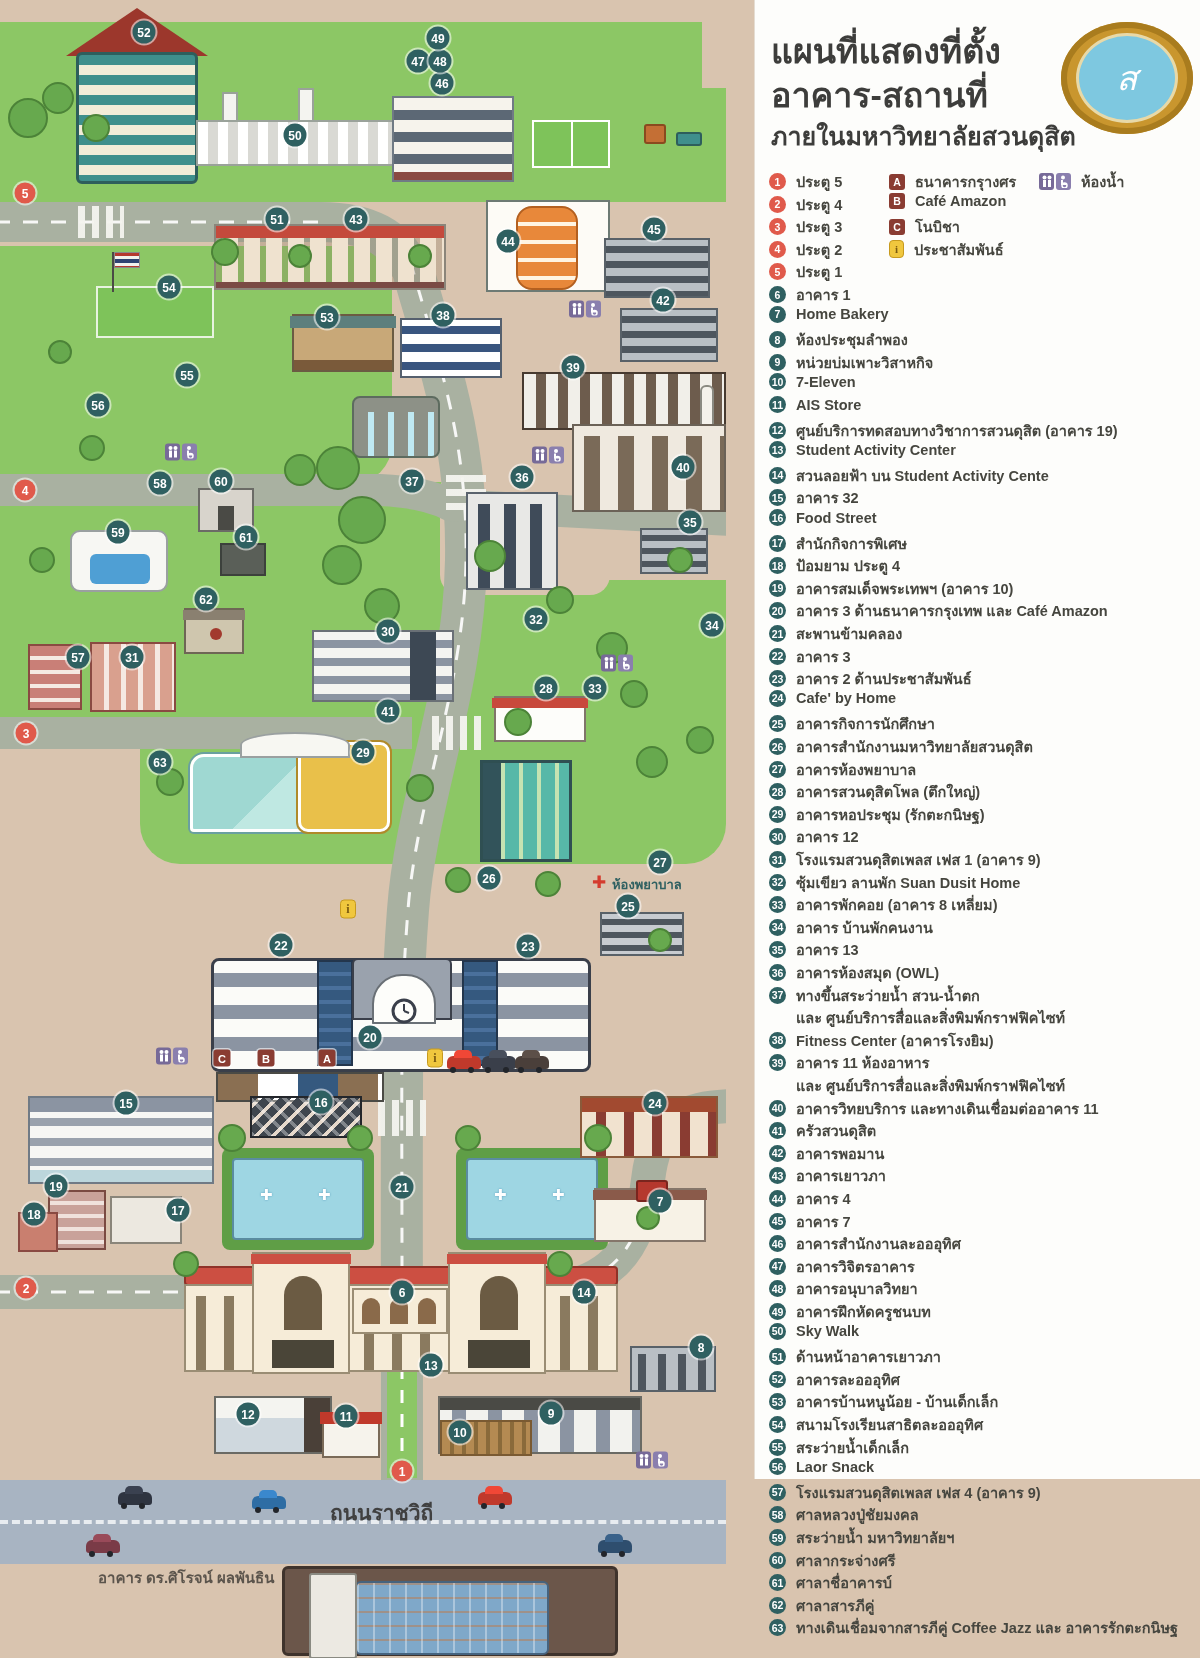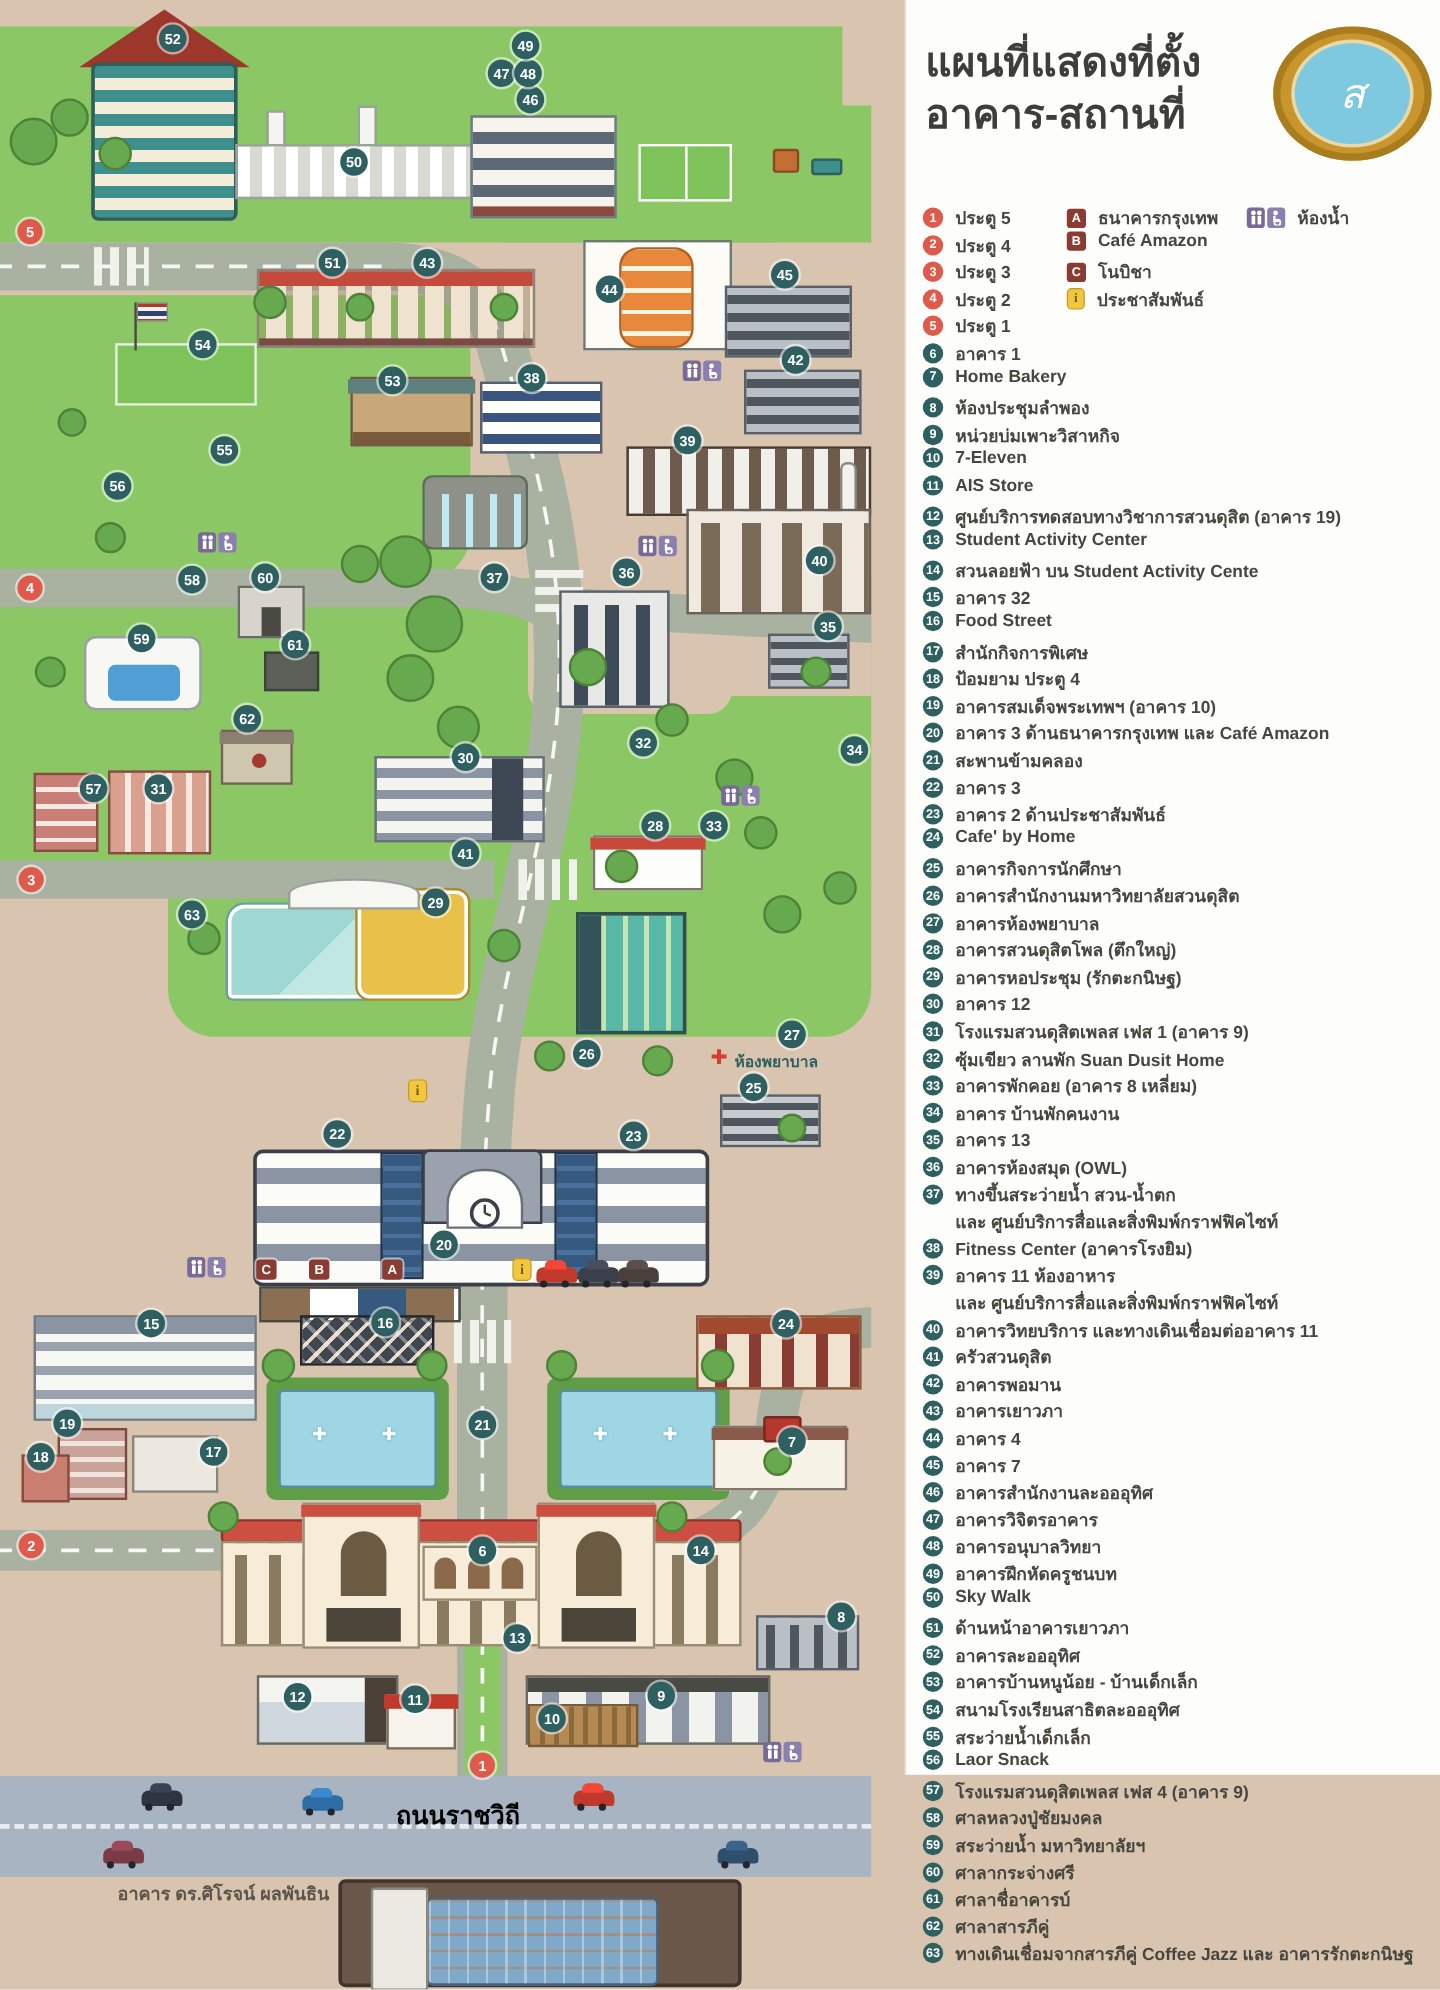"ภายในมหาวิทยาลัยสวนดุสิต" div.title-line { html: none -> <div>ภายในมหาวิทยาลัยสวนดุสิต</div> }
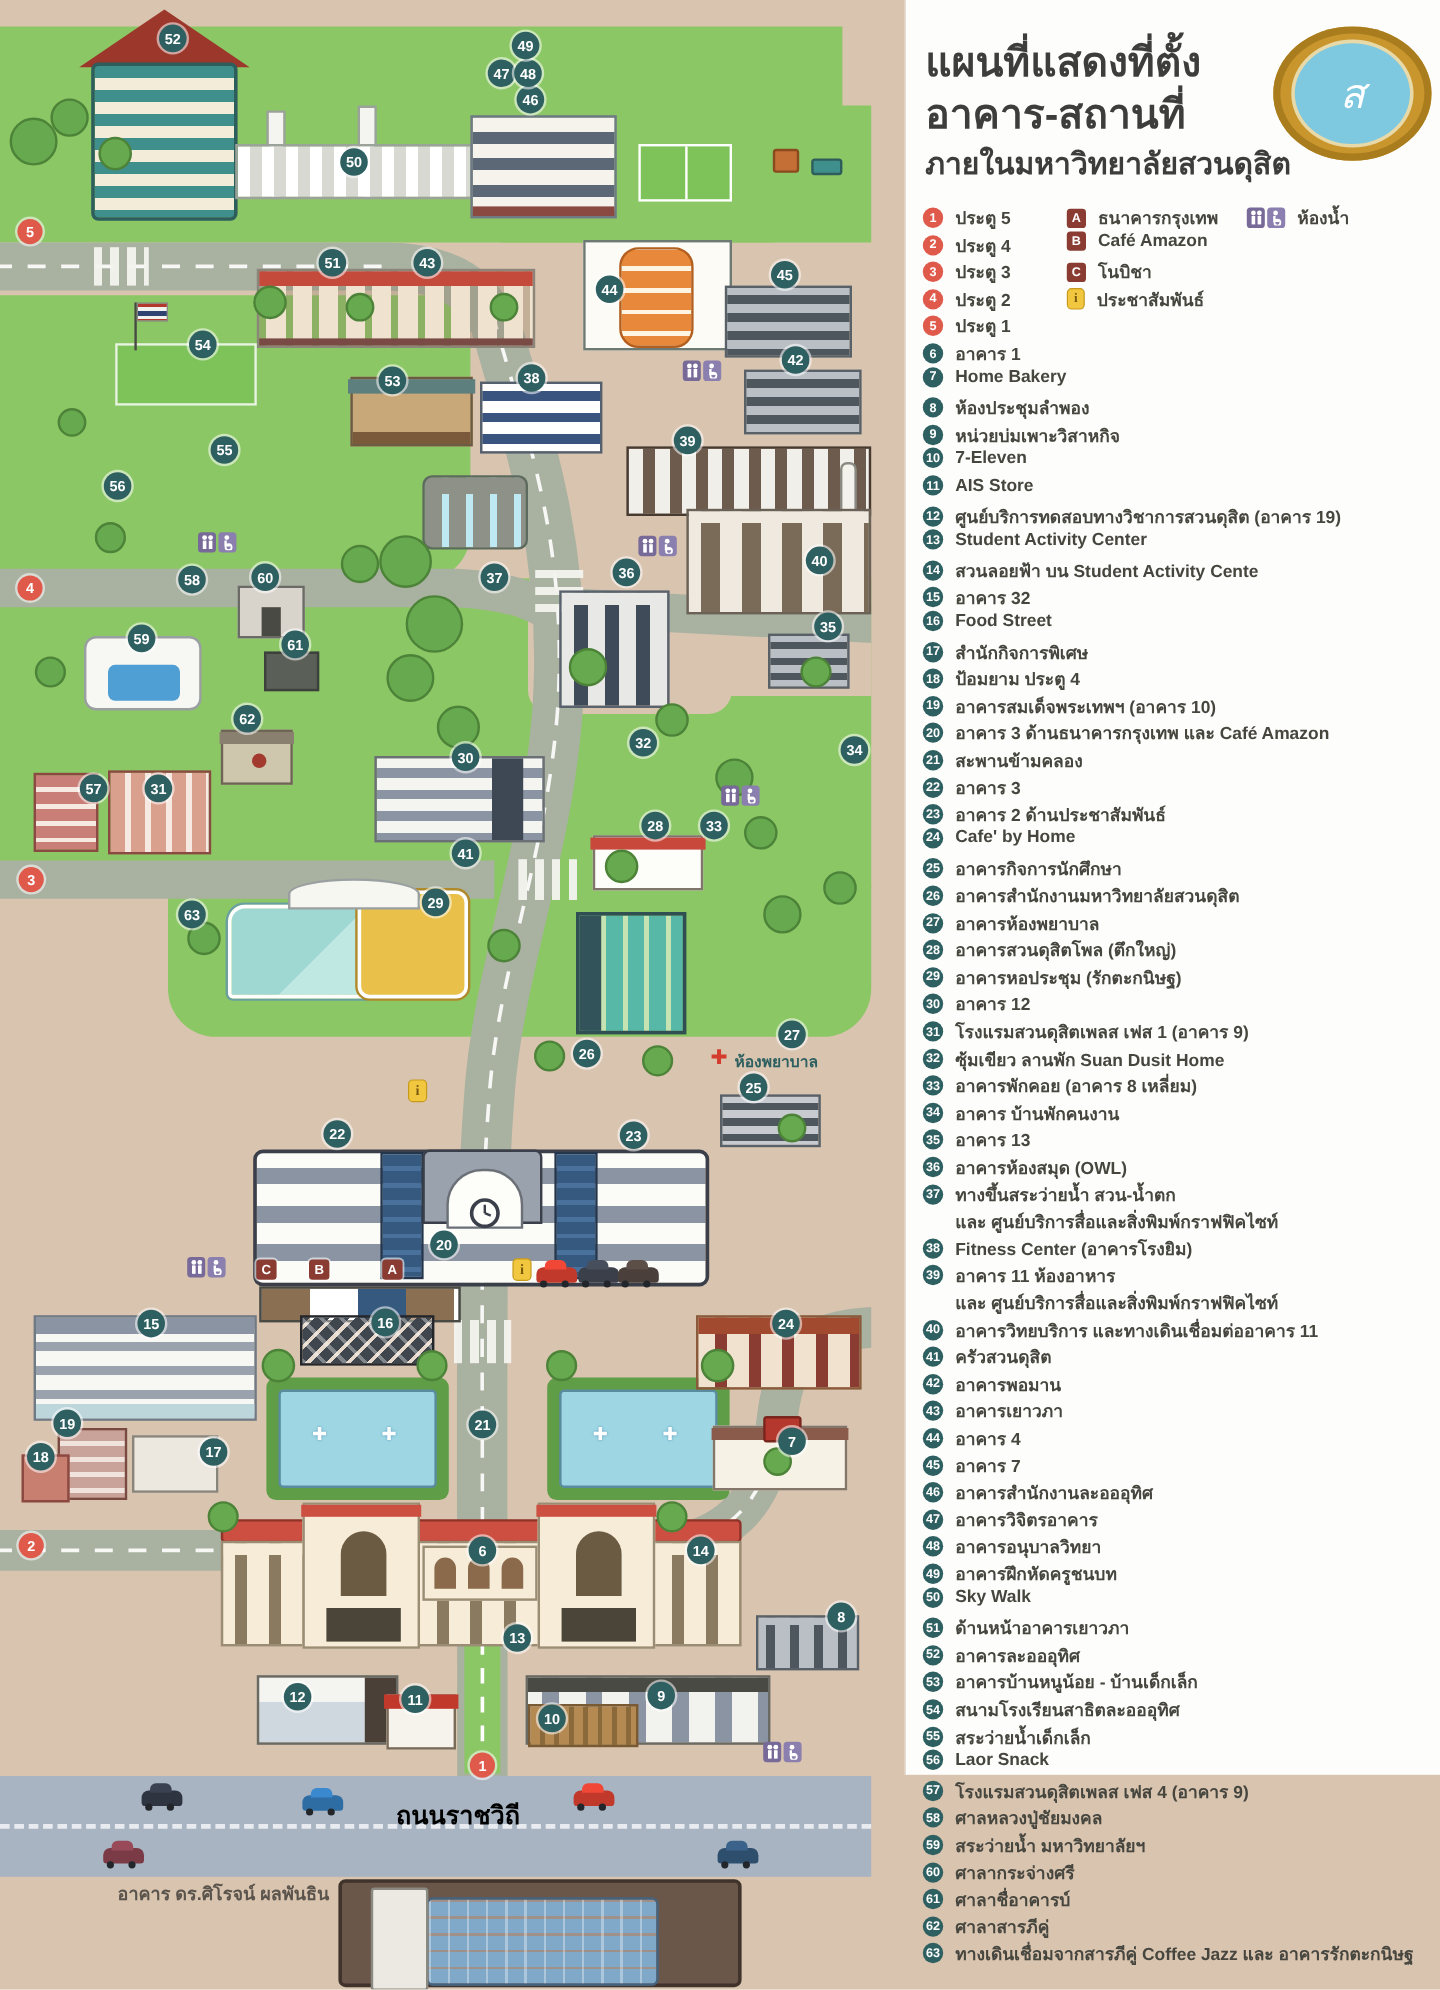"ธนาคารกรุงเทพ" span.ltext { text: ธนาคารกรุงเทพ -> ธนาคารกรุางศร }
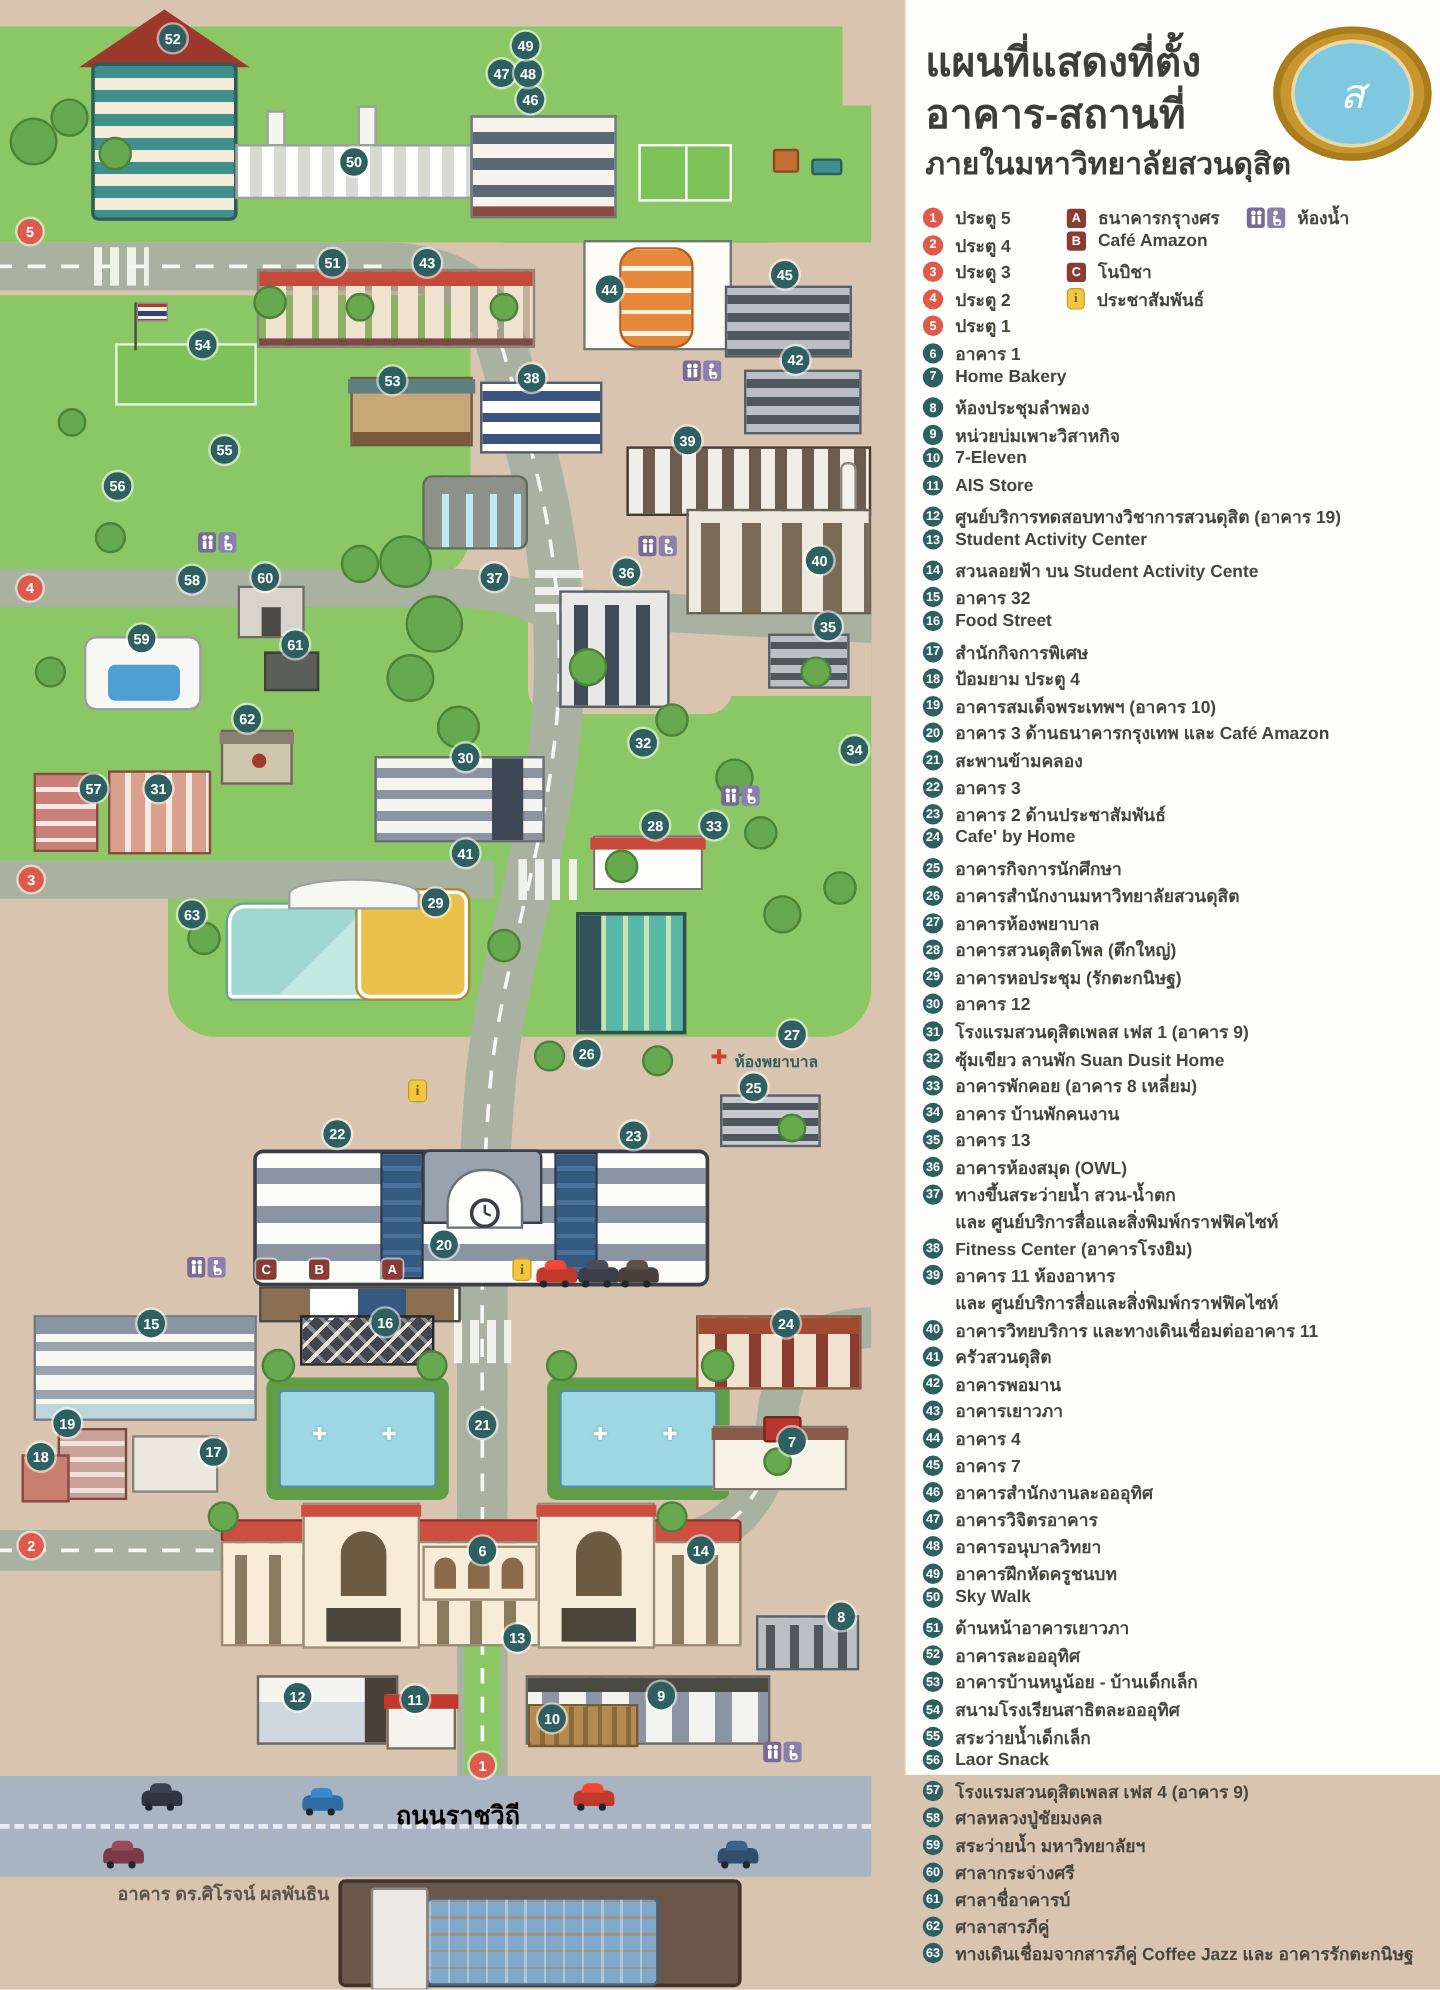"ถนนราชวิถี" .maplabel { color: #000000 -> #404040 }
